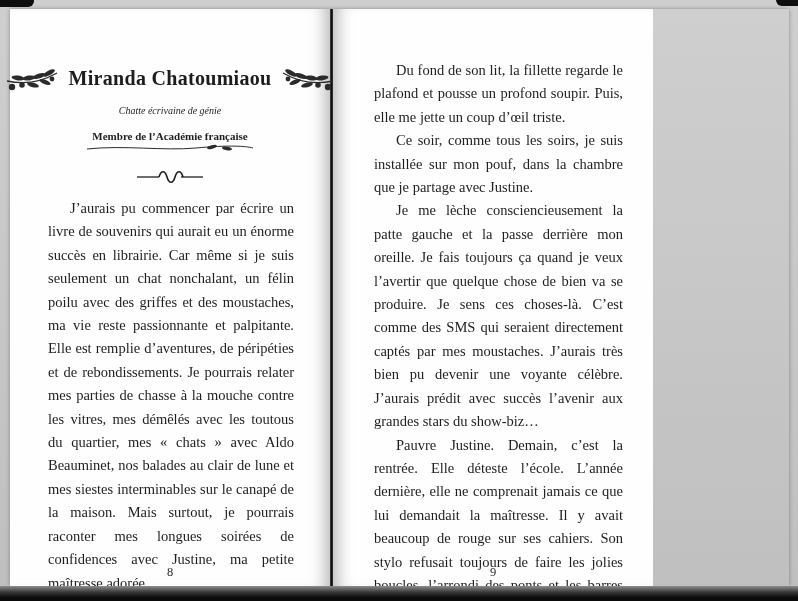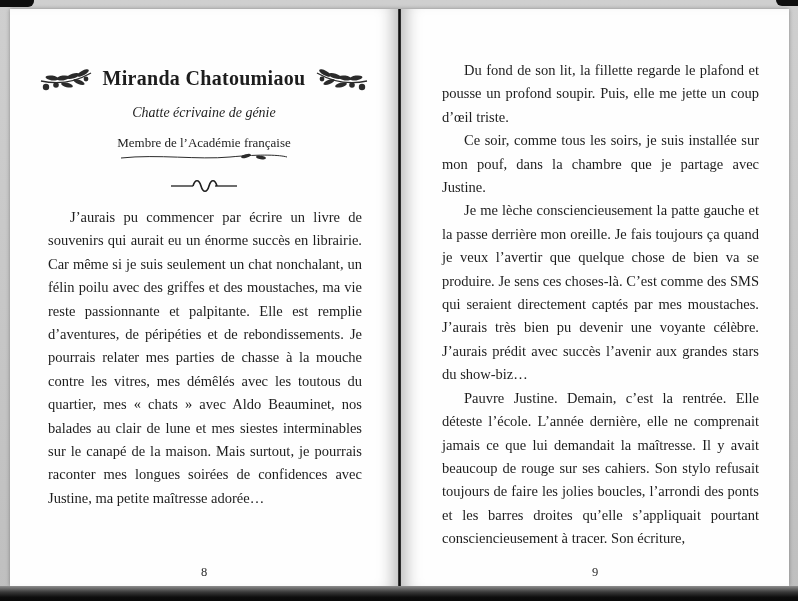"Miranda Chatoumiaou" .page { width: 388px -> 320px }
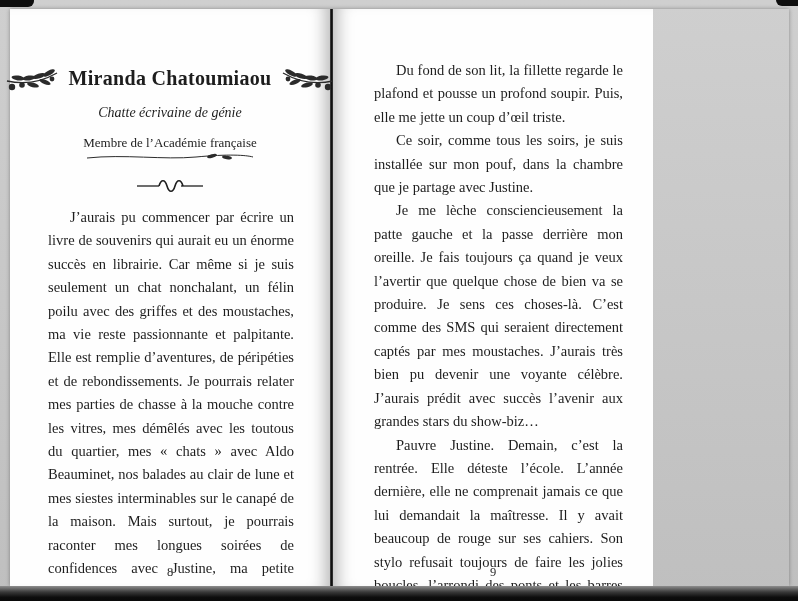"Chatte écrivaine de génie" .chapter-subtitle { font-size: 14px -> 10px }
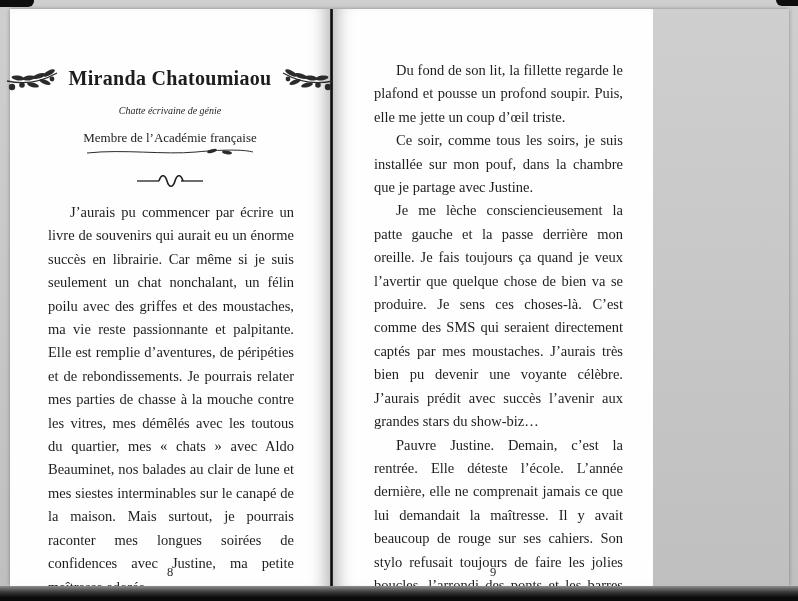"Membre de l’Académie française" .chapter-affiliation { font-size: 13px -> 11px; font-weight: normal -> bold }
